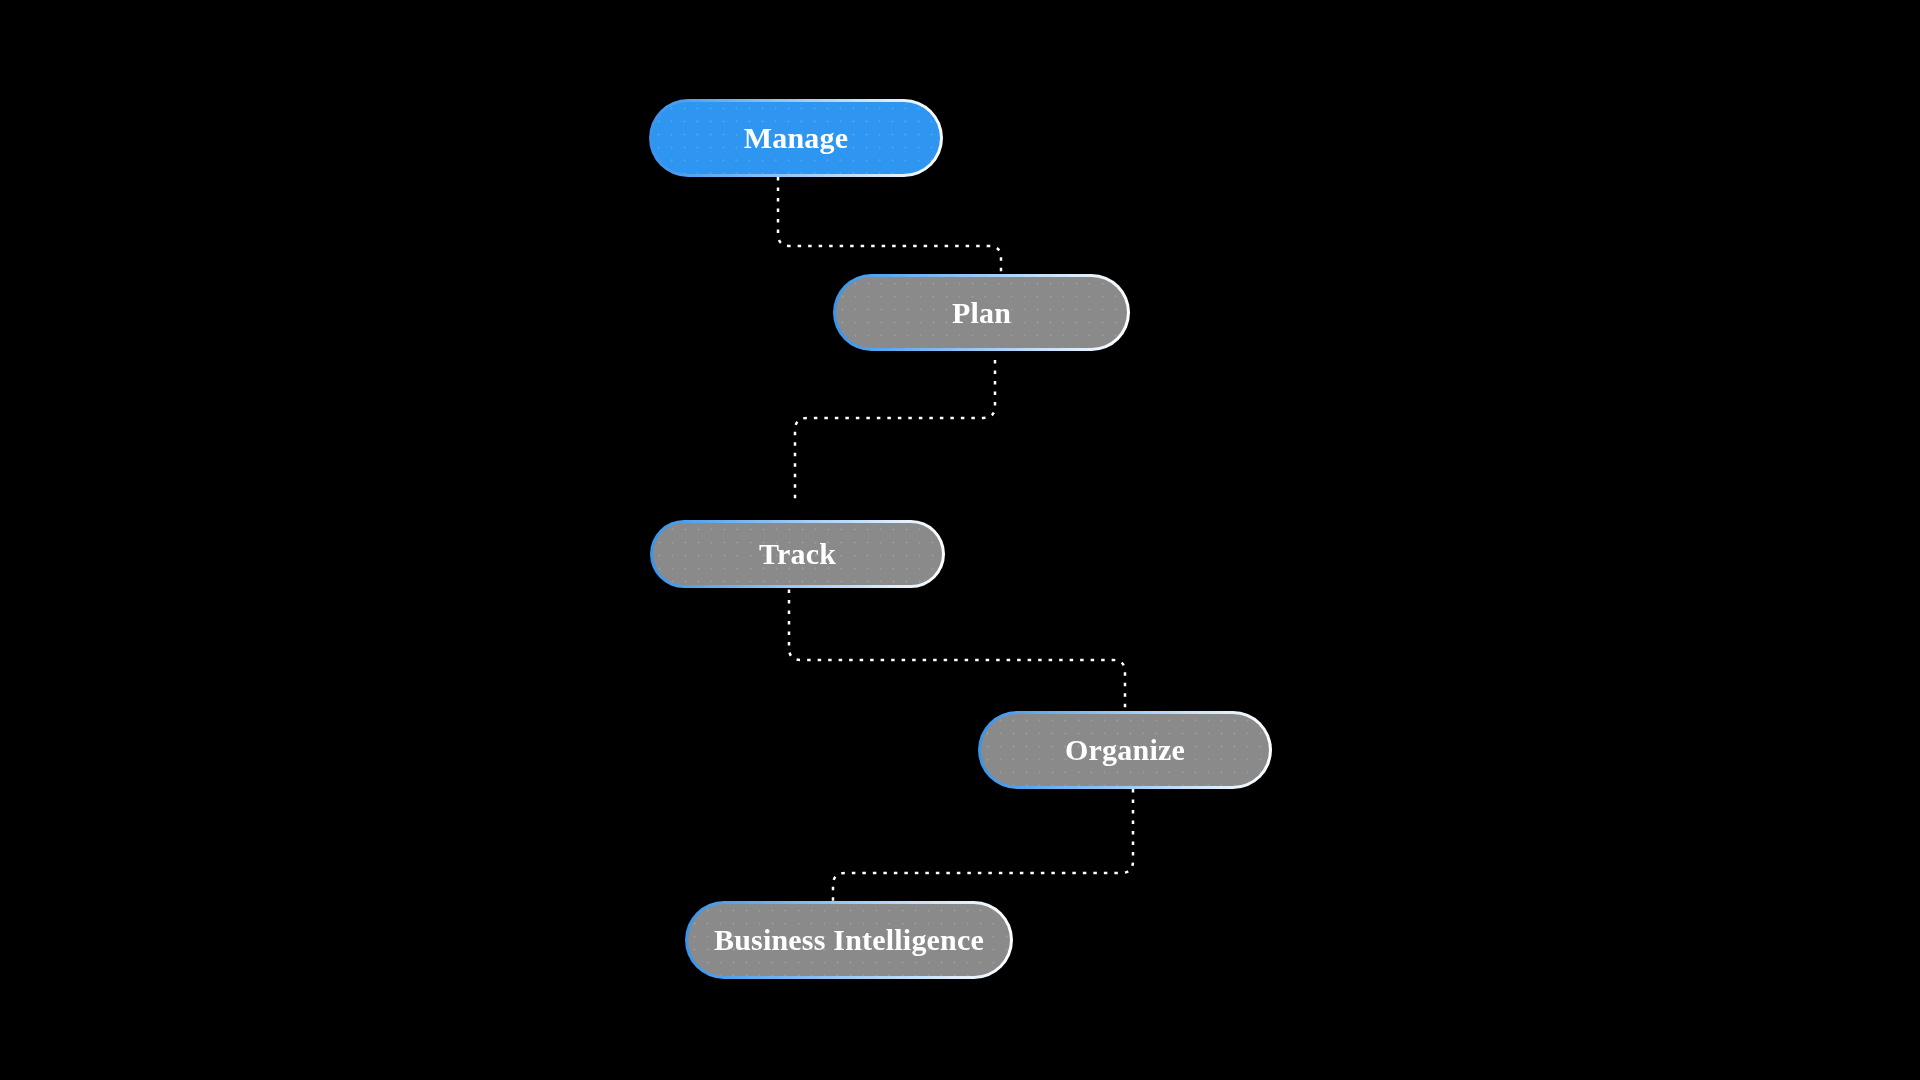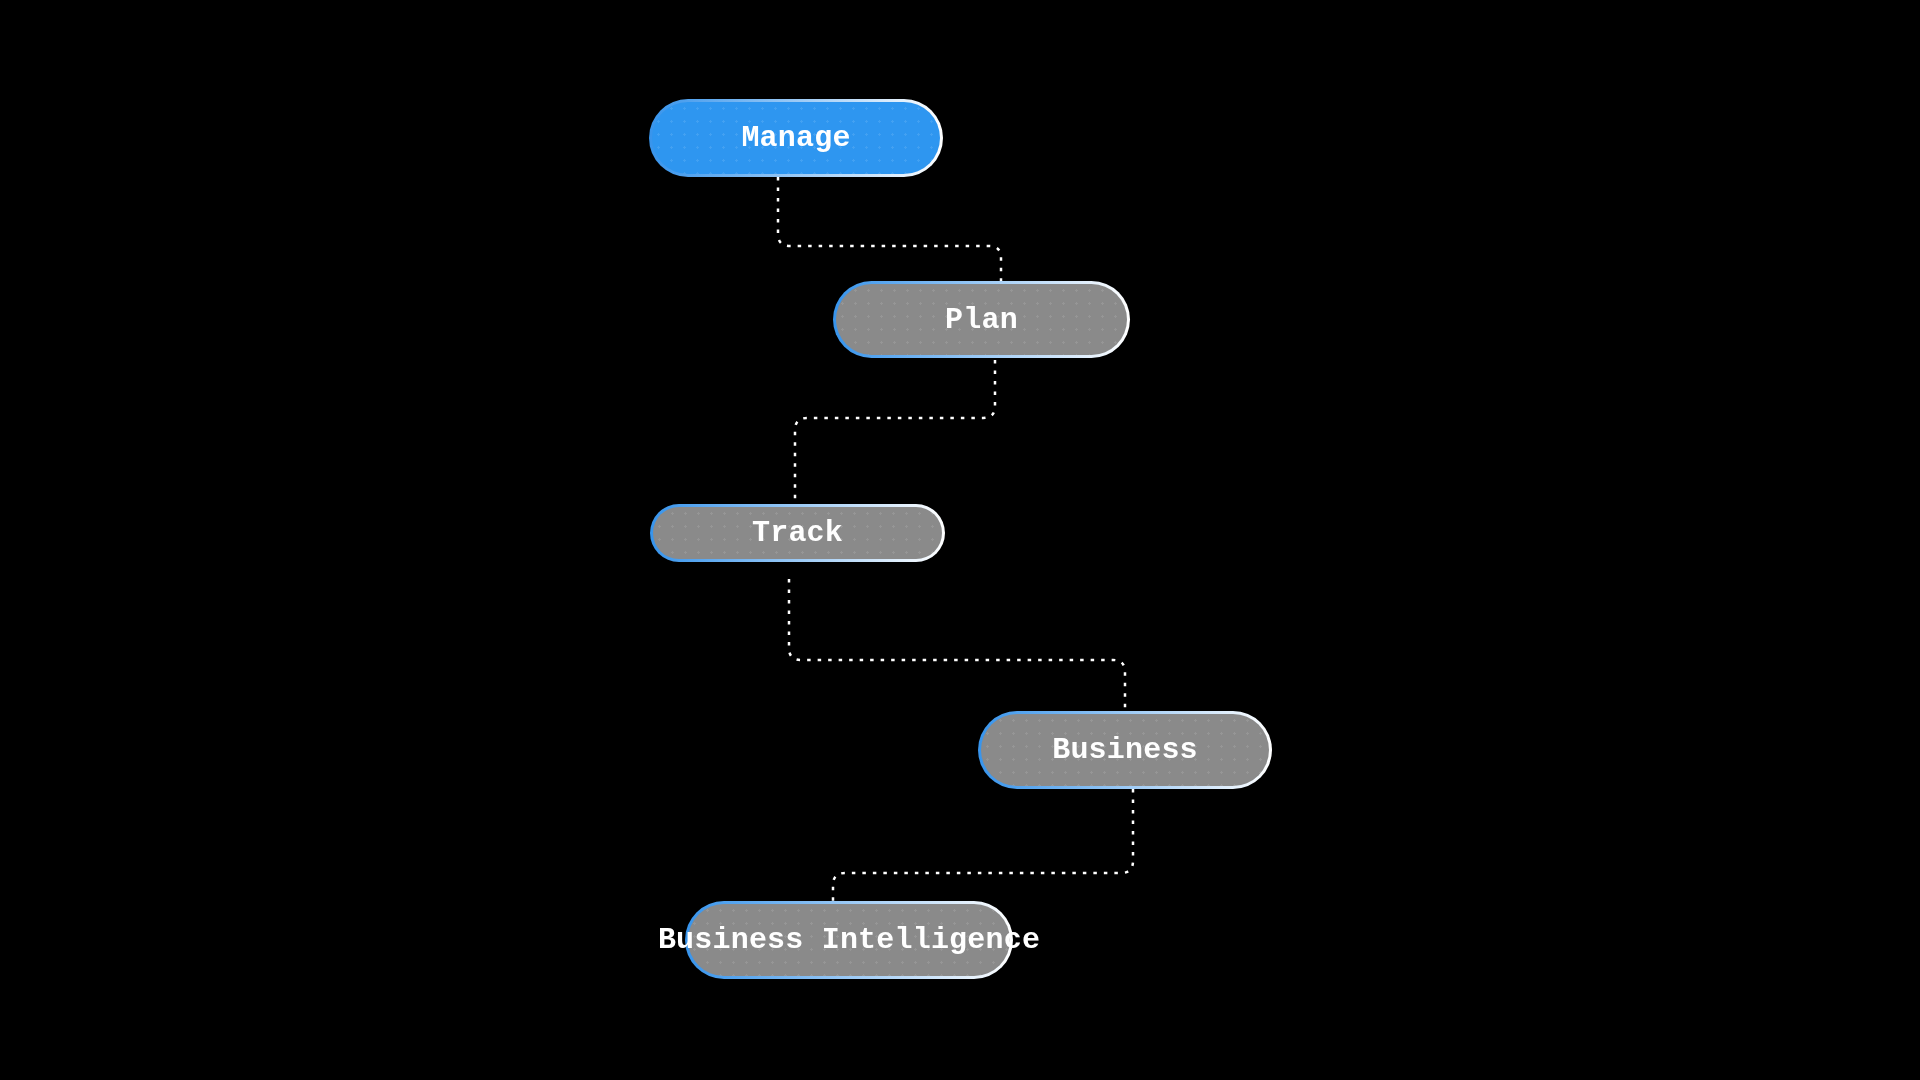"Manage" .canvas { font-family: Liberation Mono, monospace -> Liberation Serif, serif }
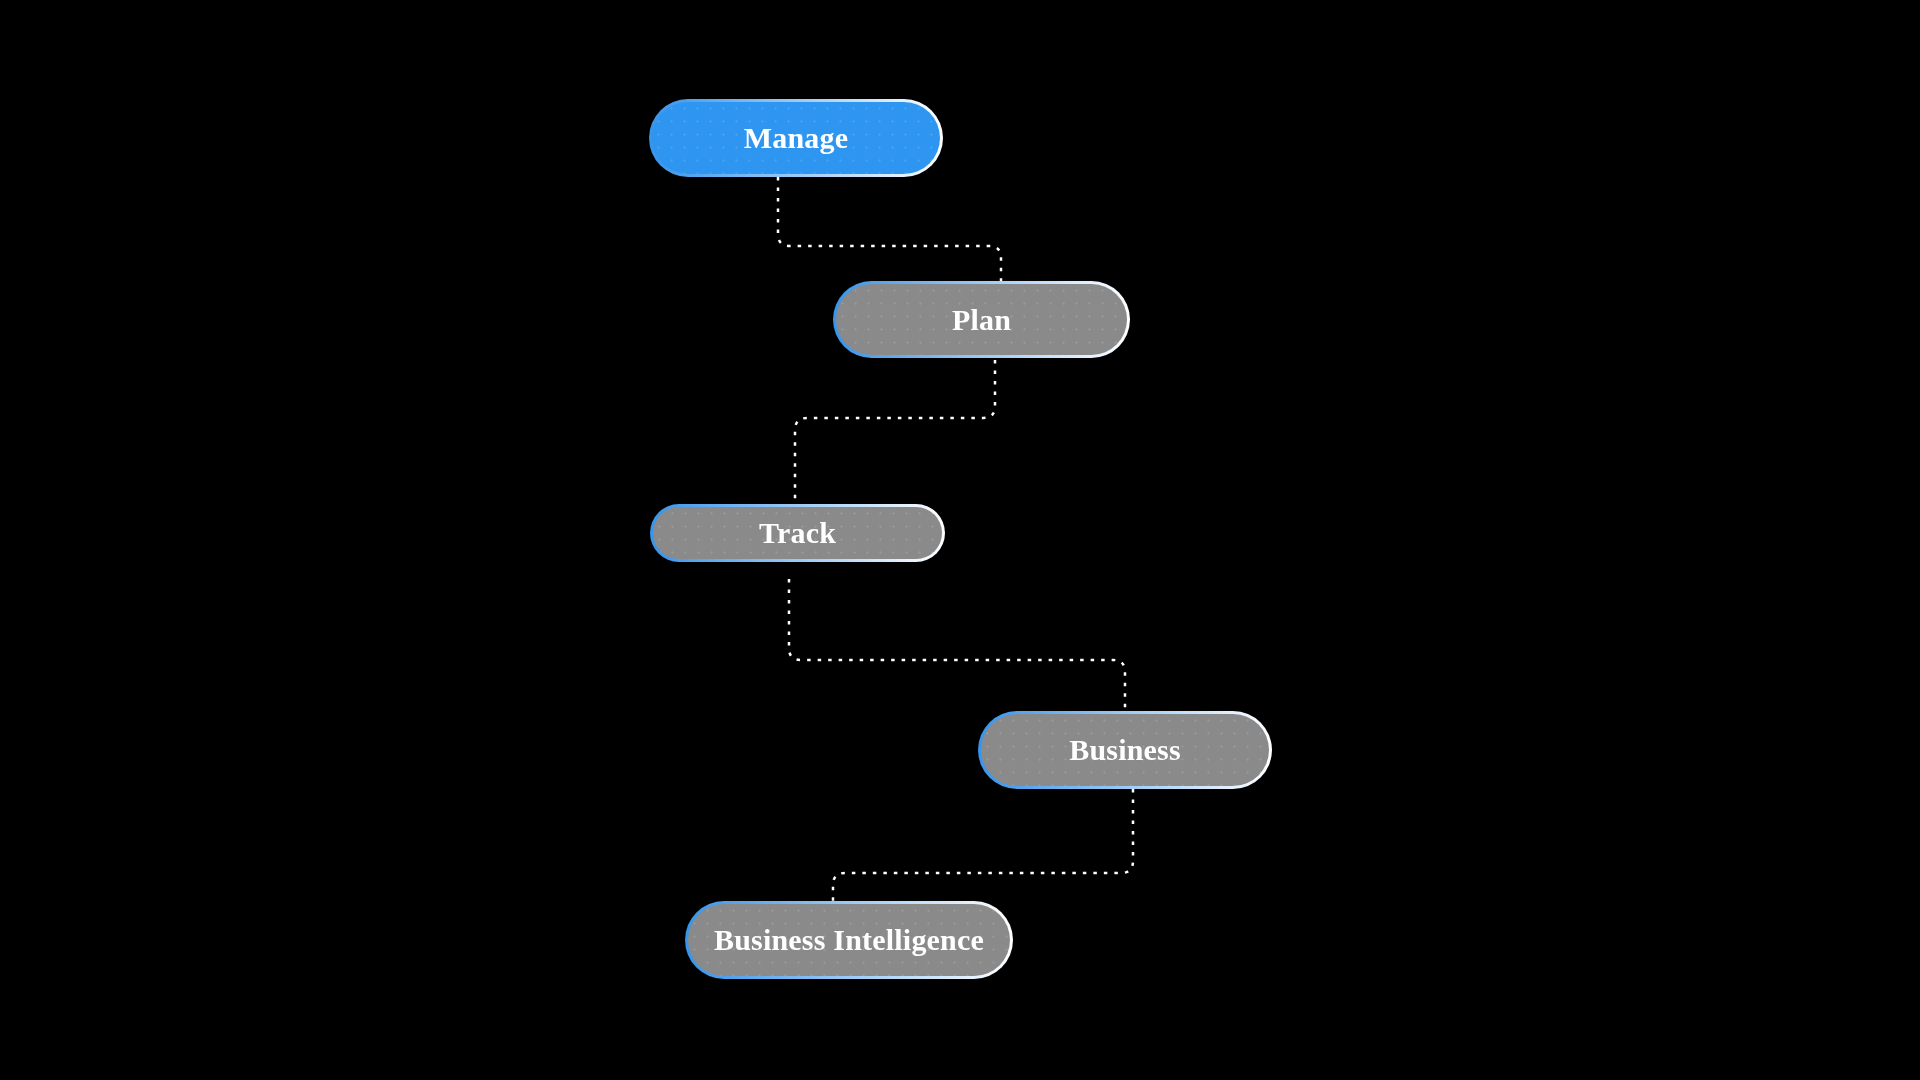"Plan" div.node { top: 281px -> 274px }
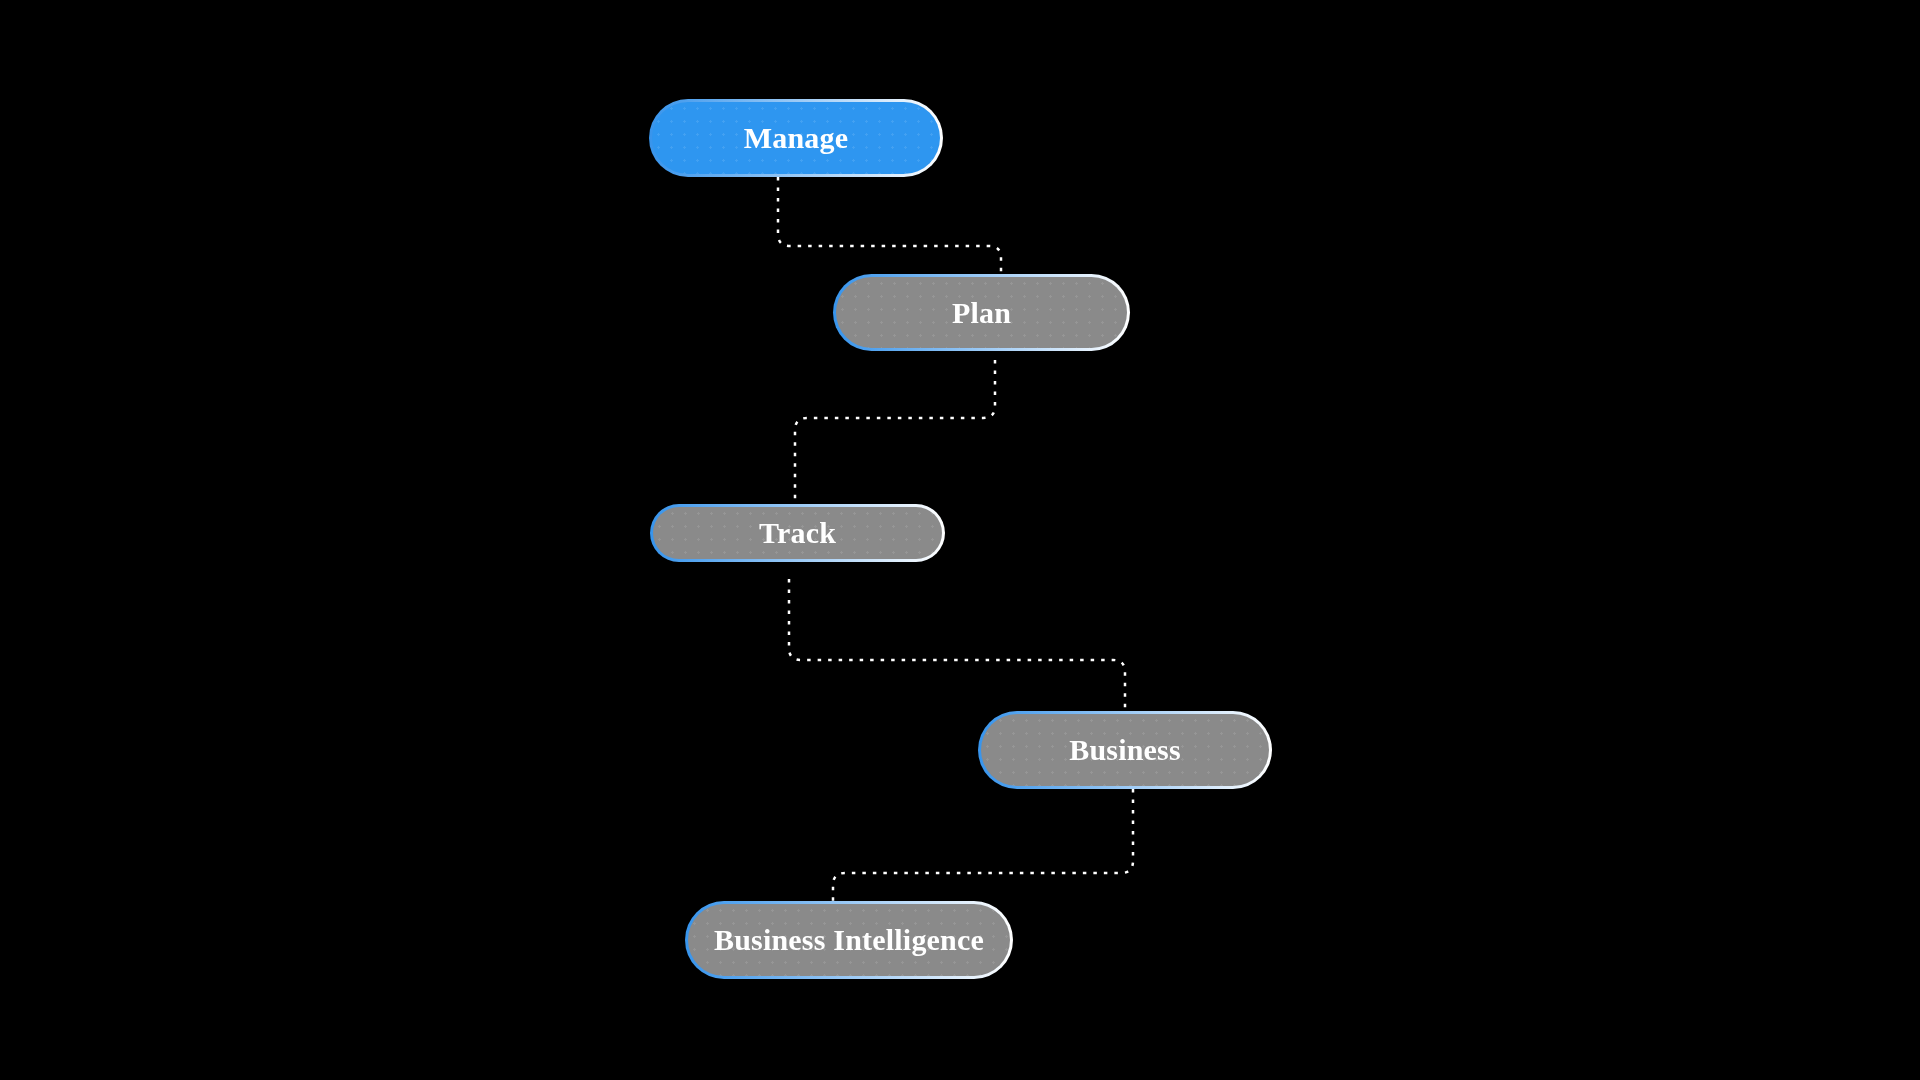"Track" div.node { height: 58px -> 68px; top: 504px -> 520px }
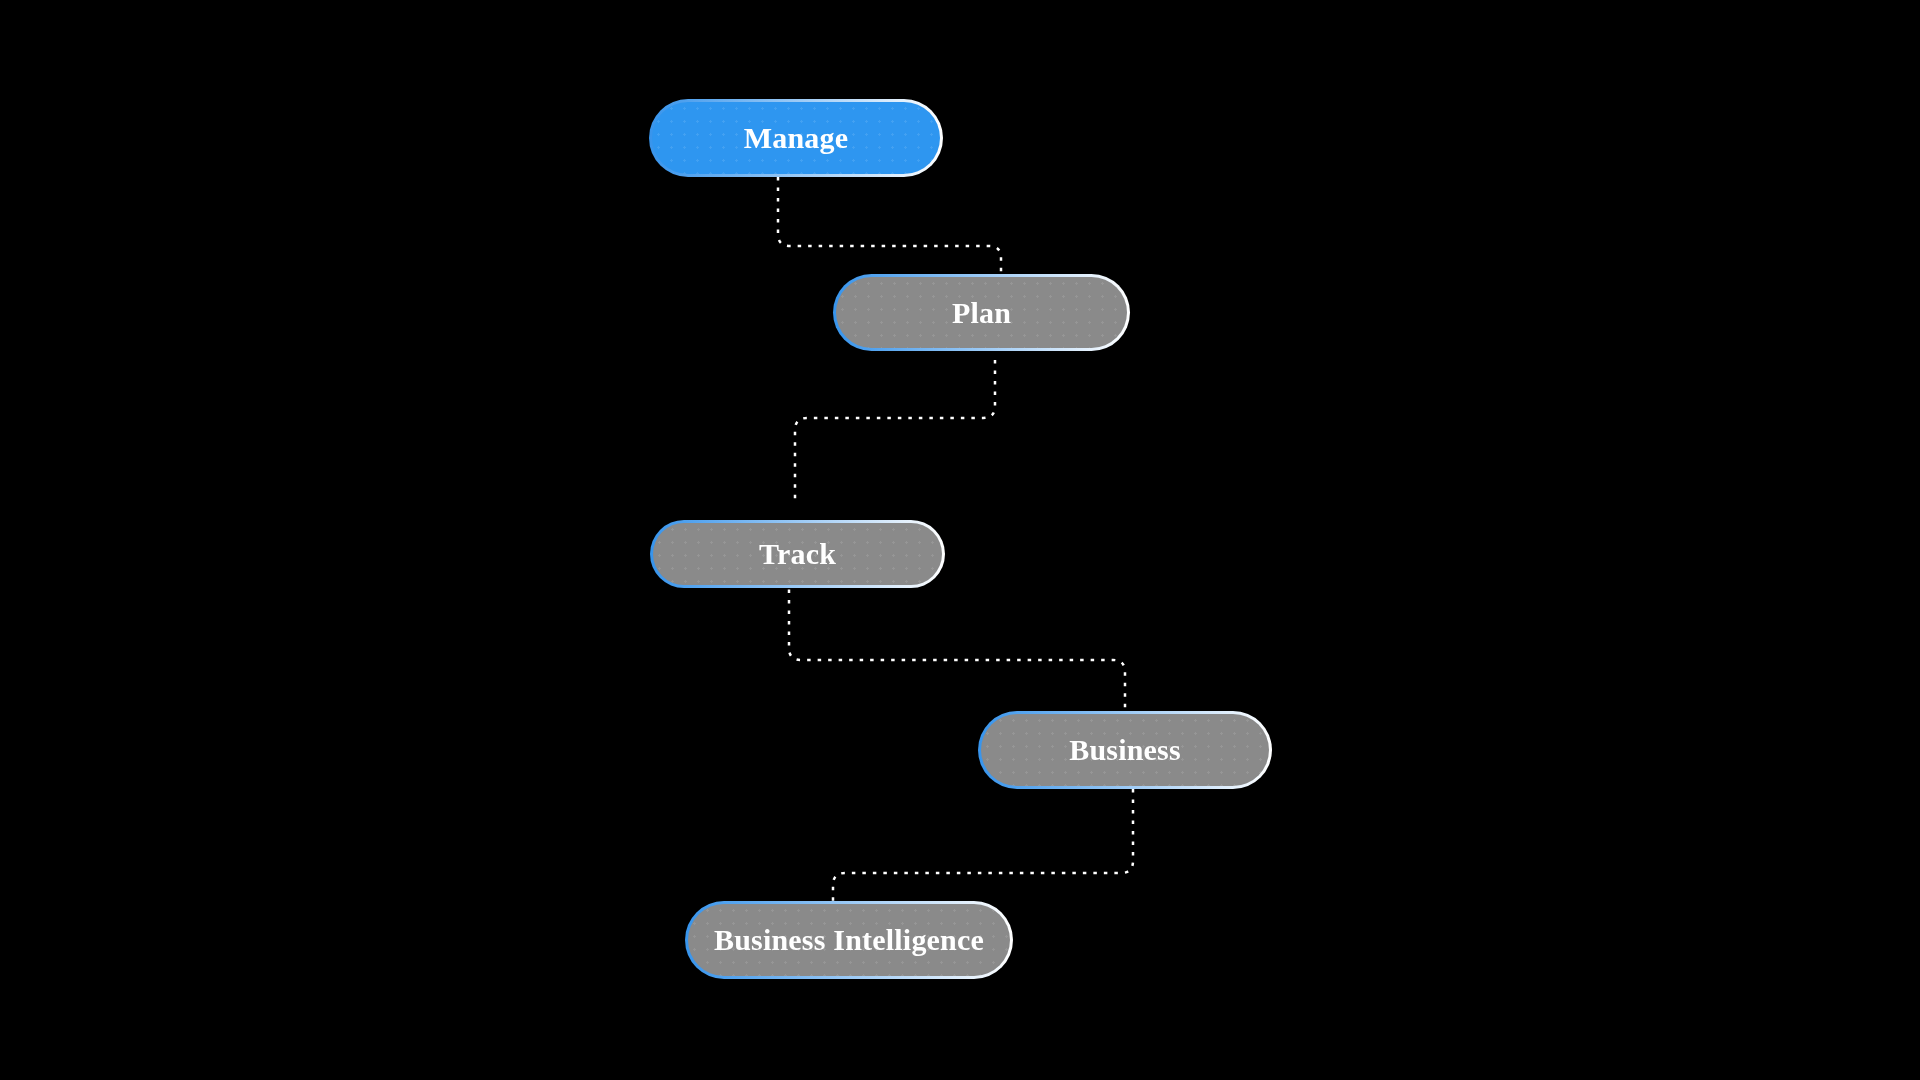"Business" span.node-label { text: Business -> Organize }
